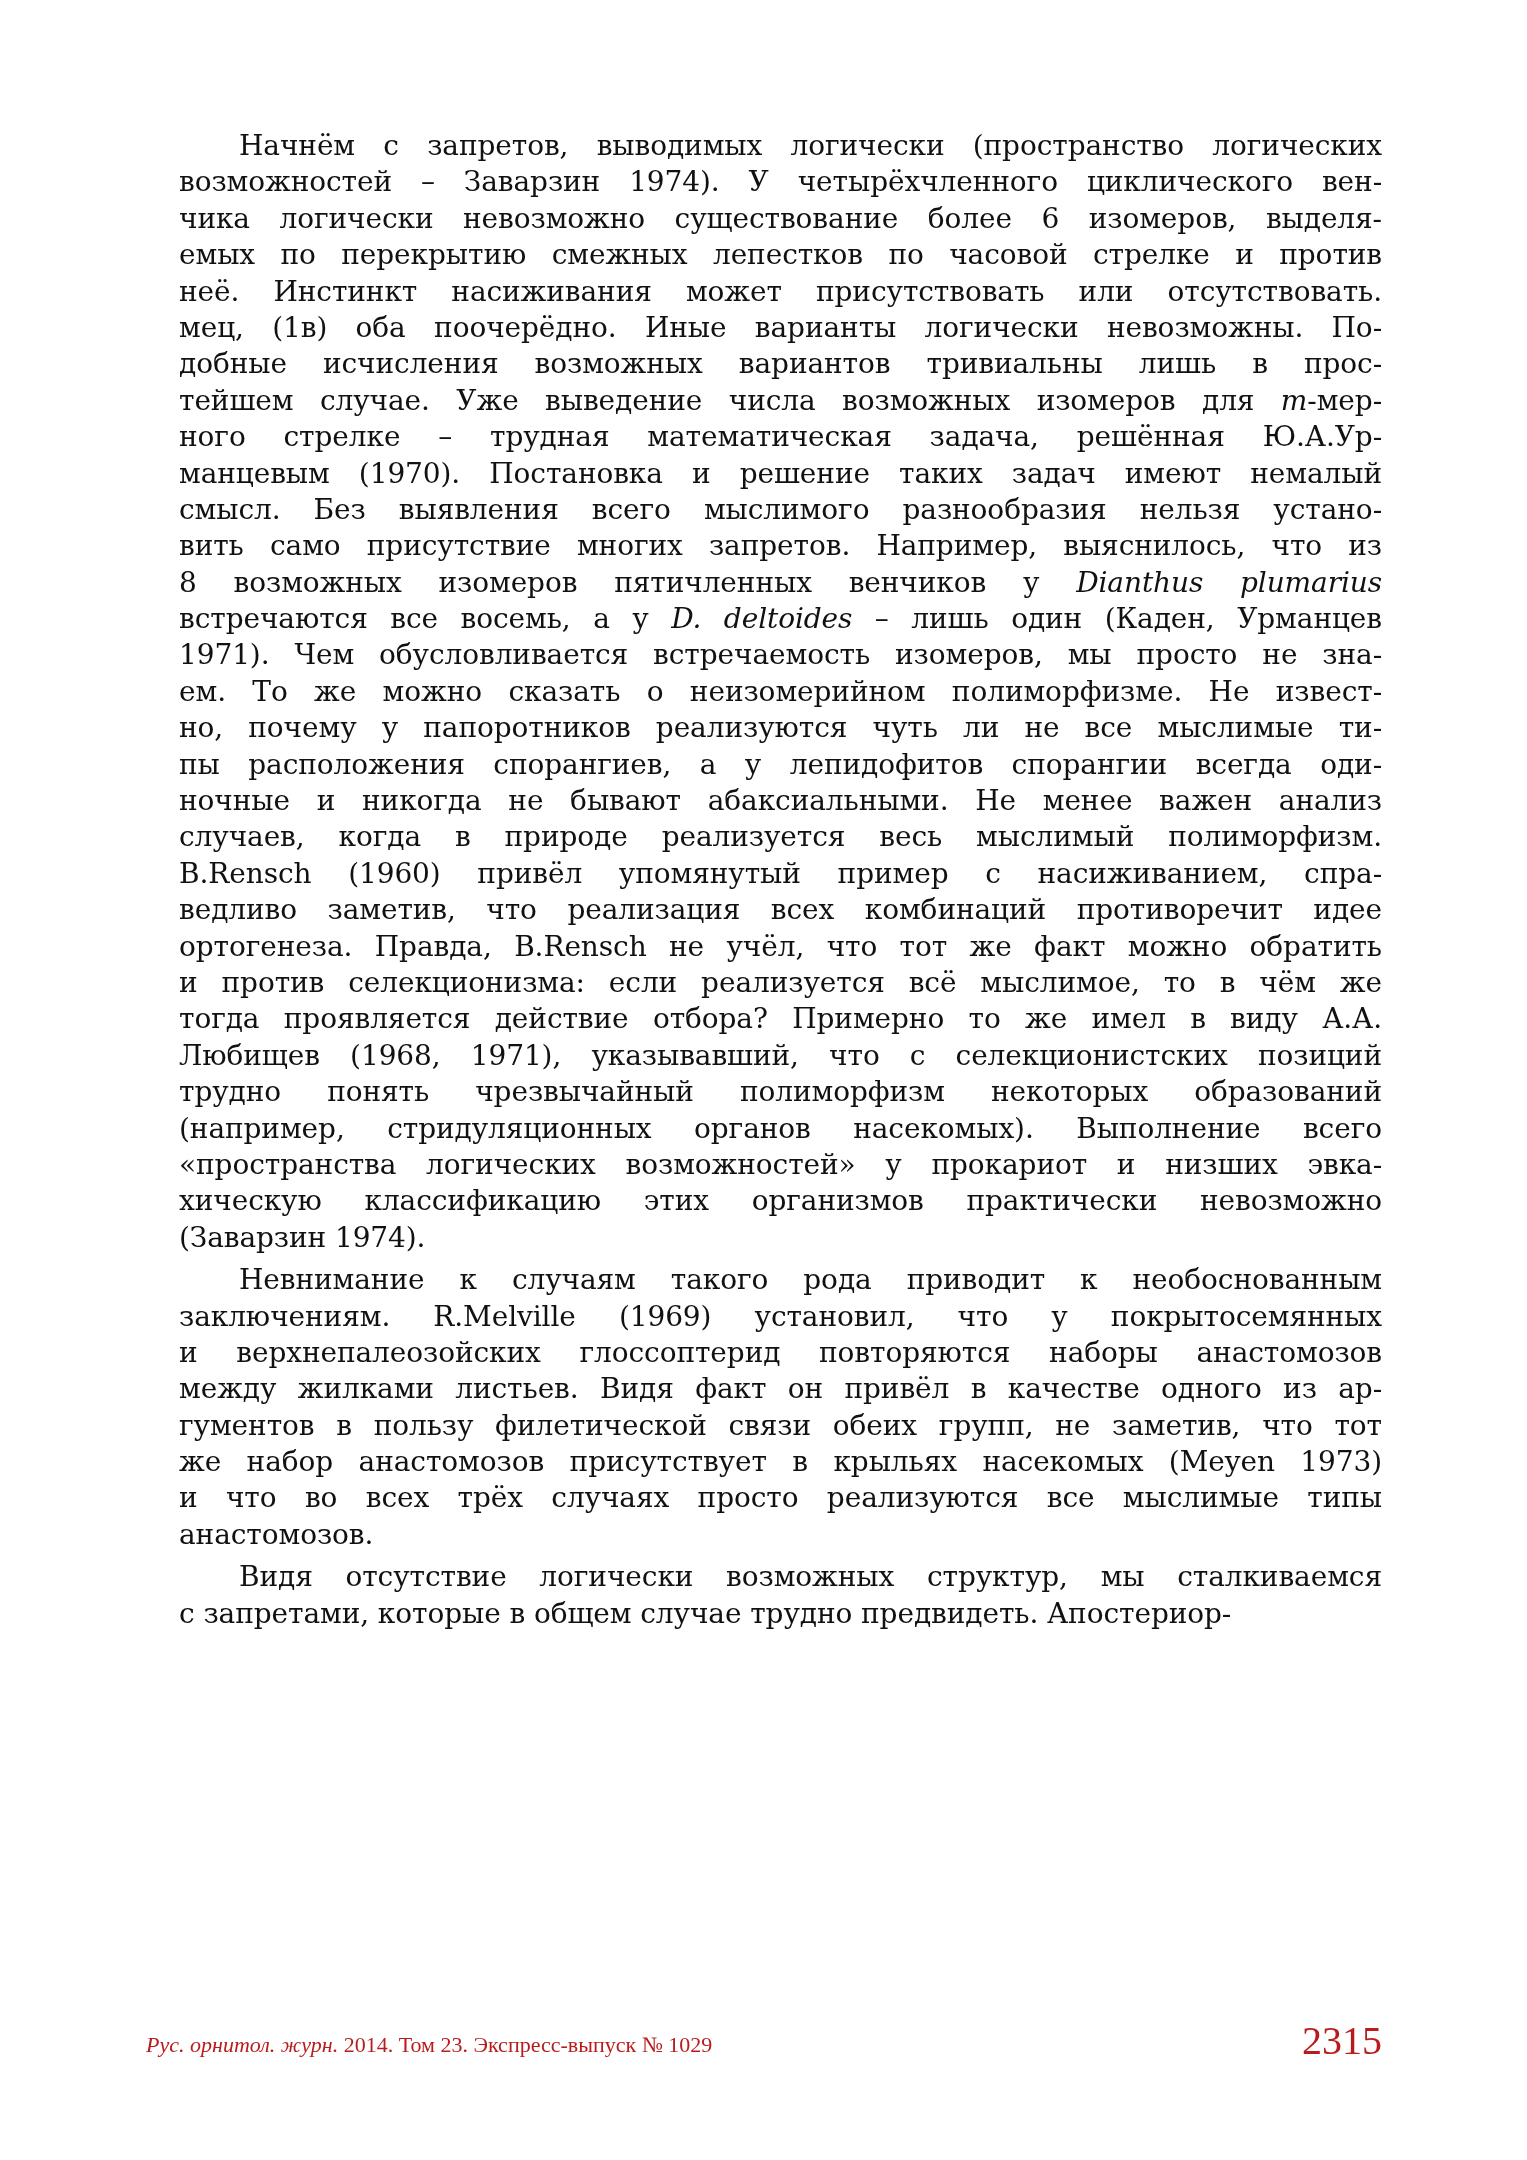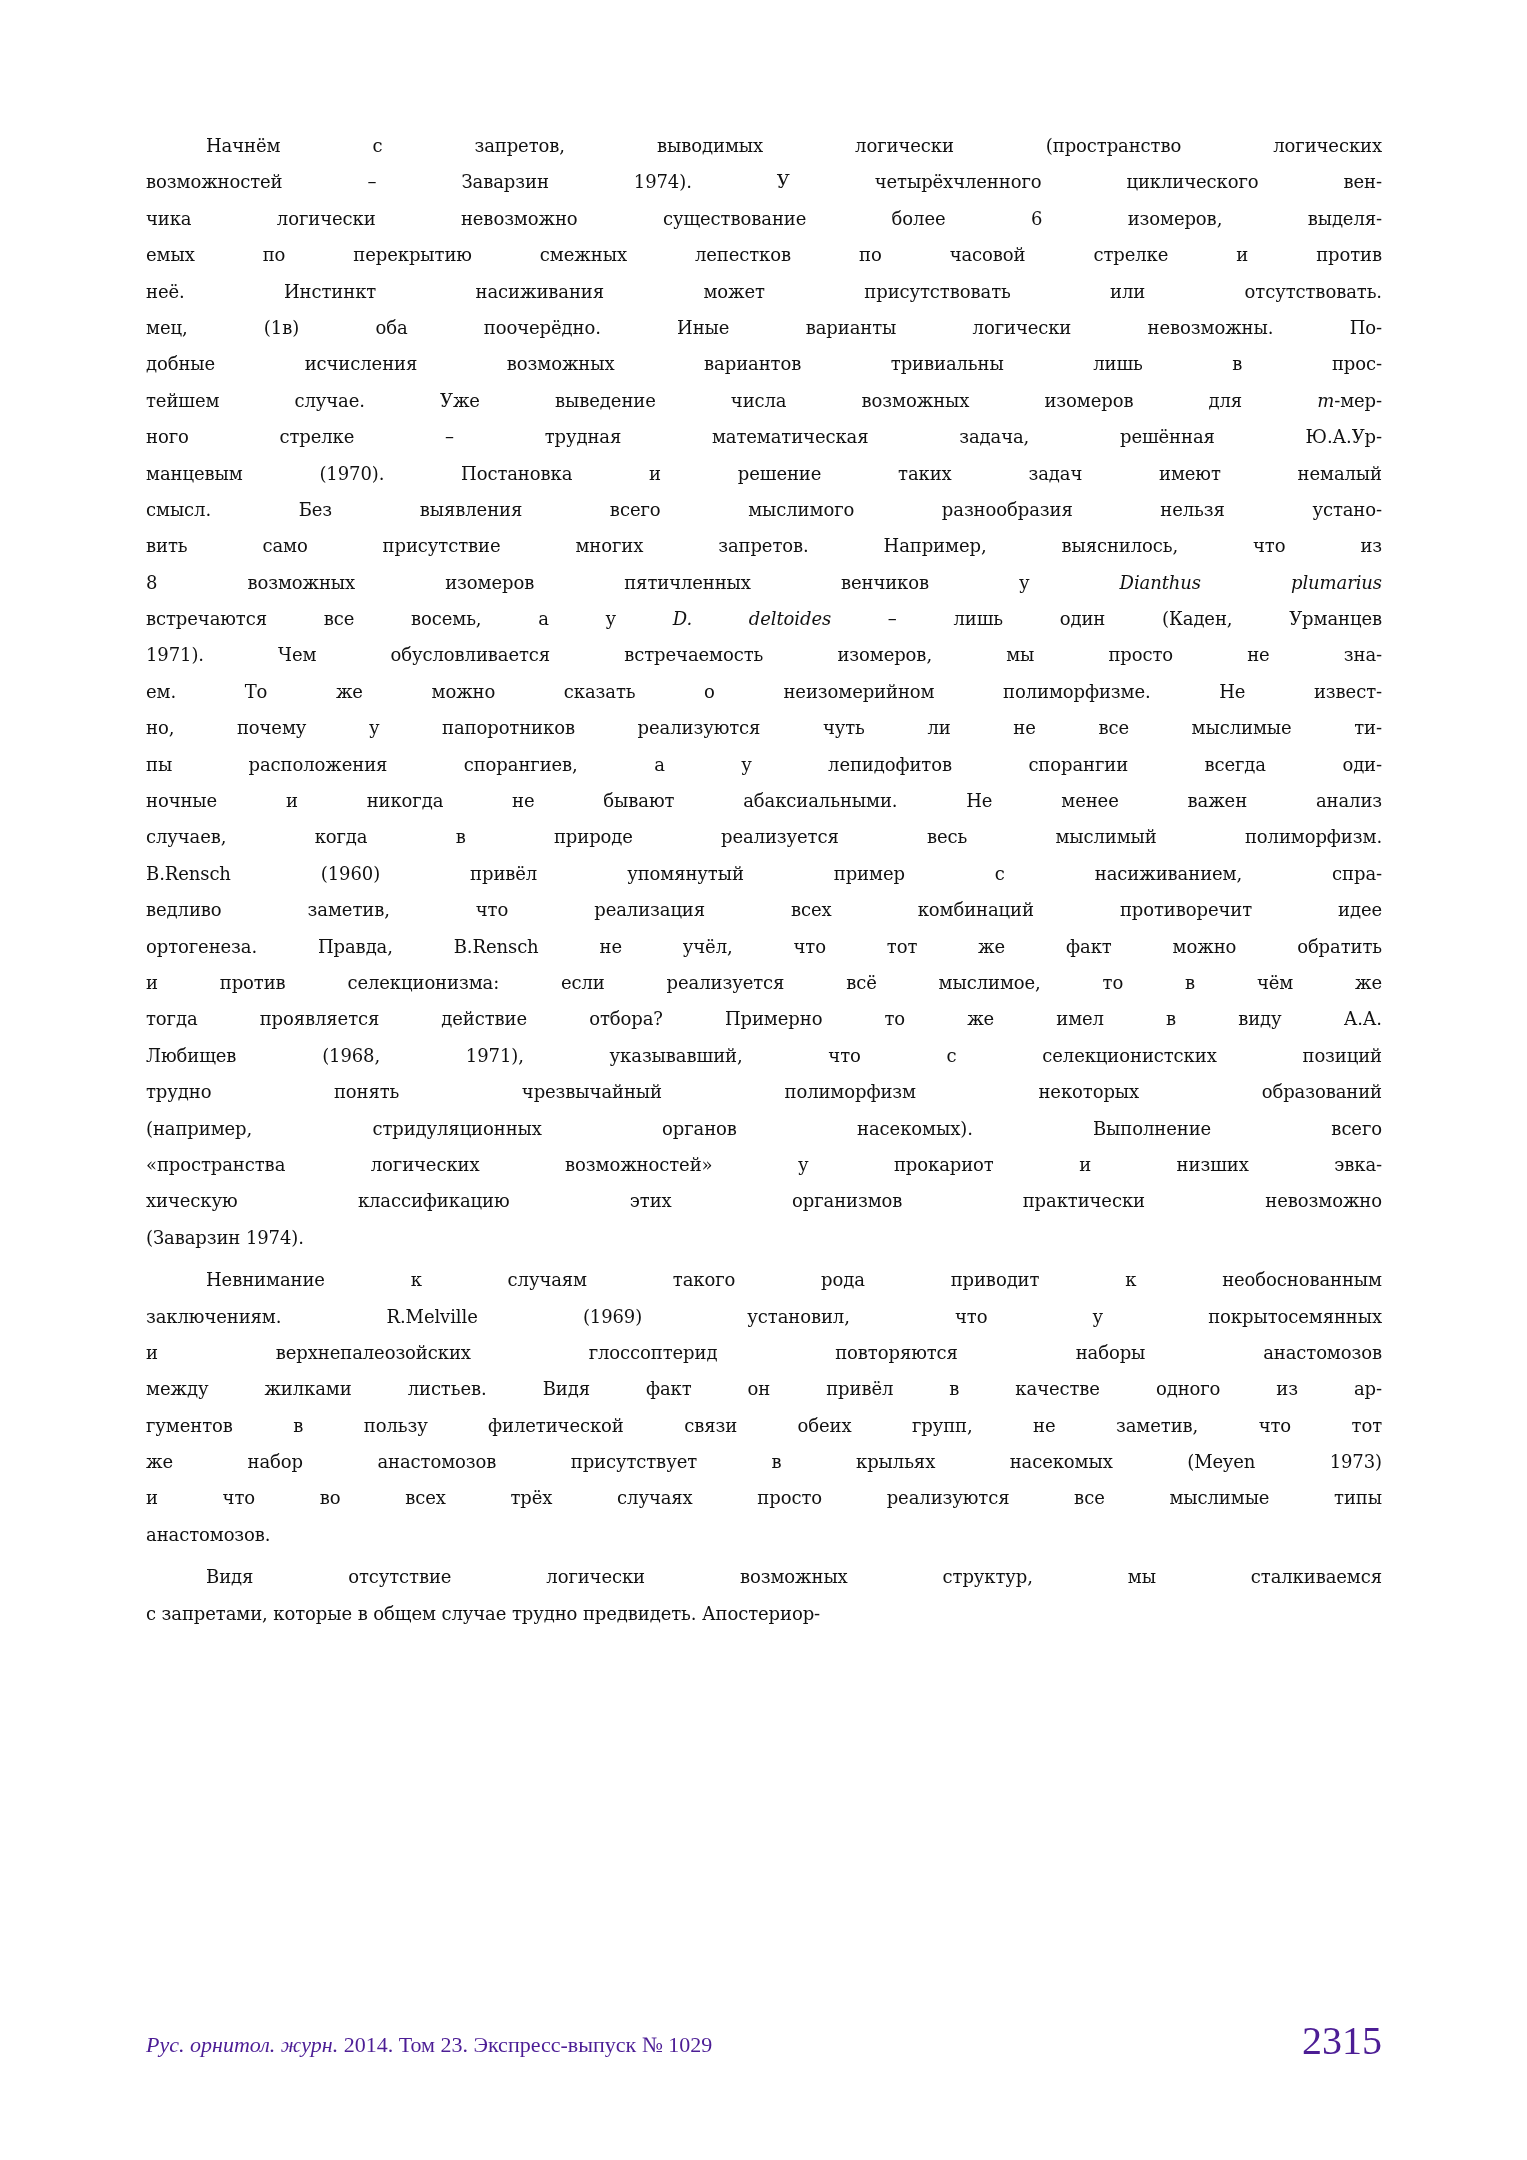"Начнём с запретов, выводимых логически" .line { font-size: 18px -> 28px; margin-left: none -> 33px }
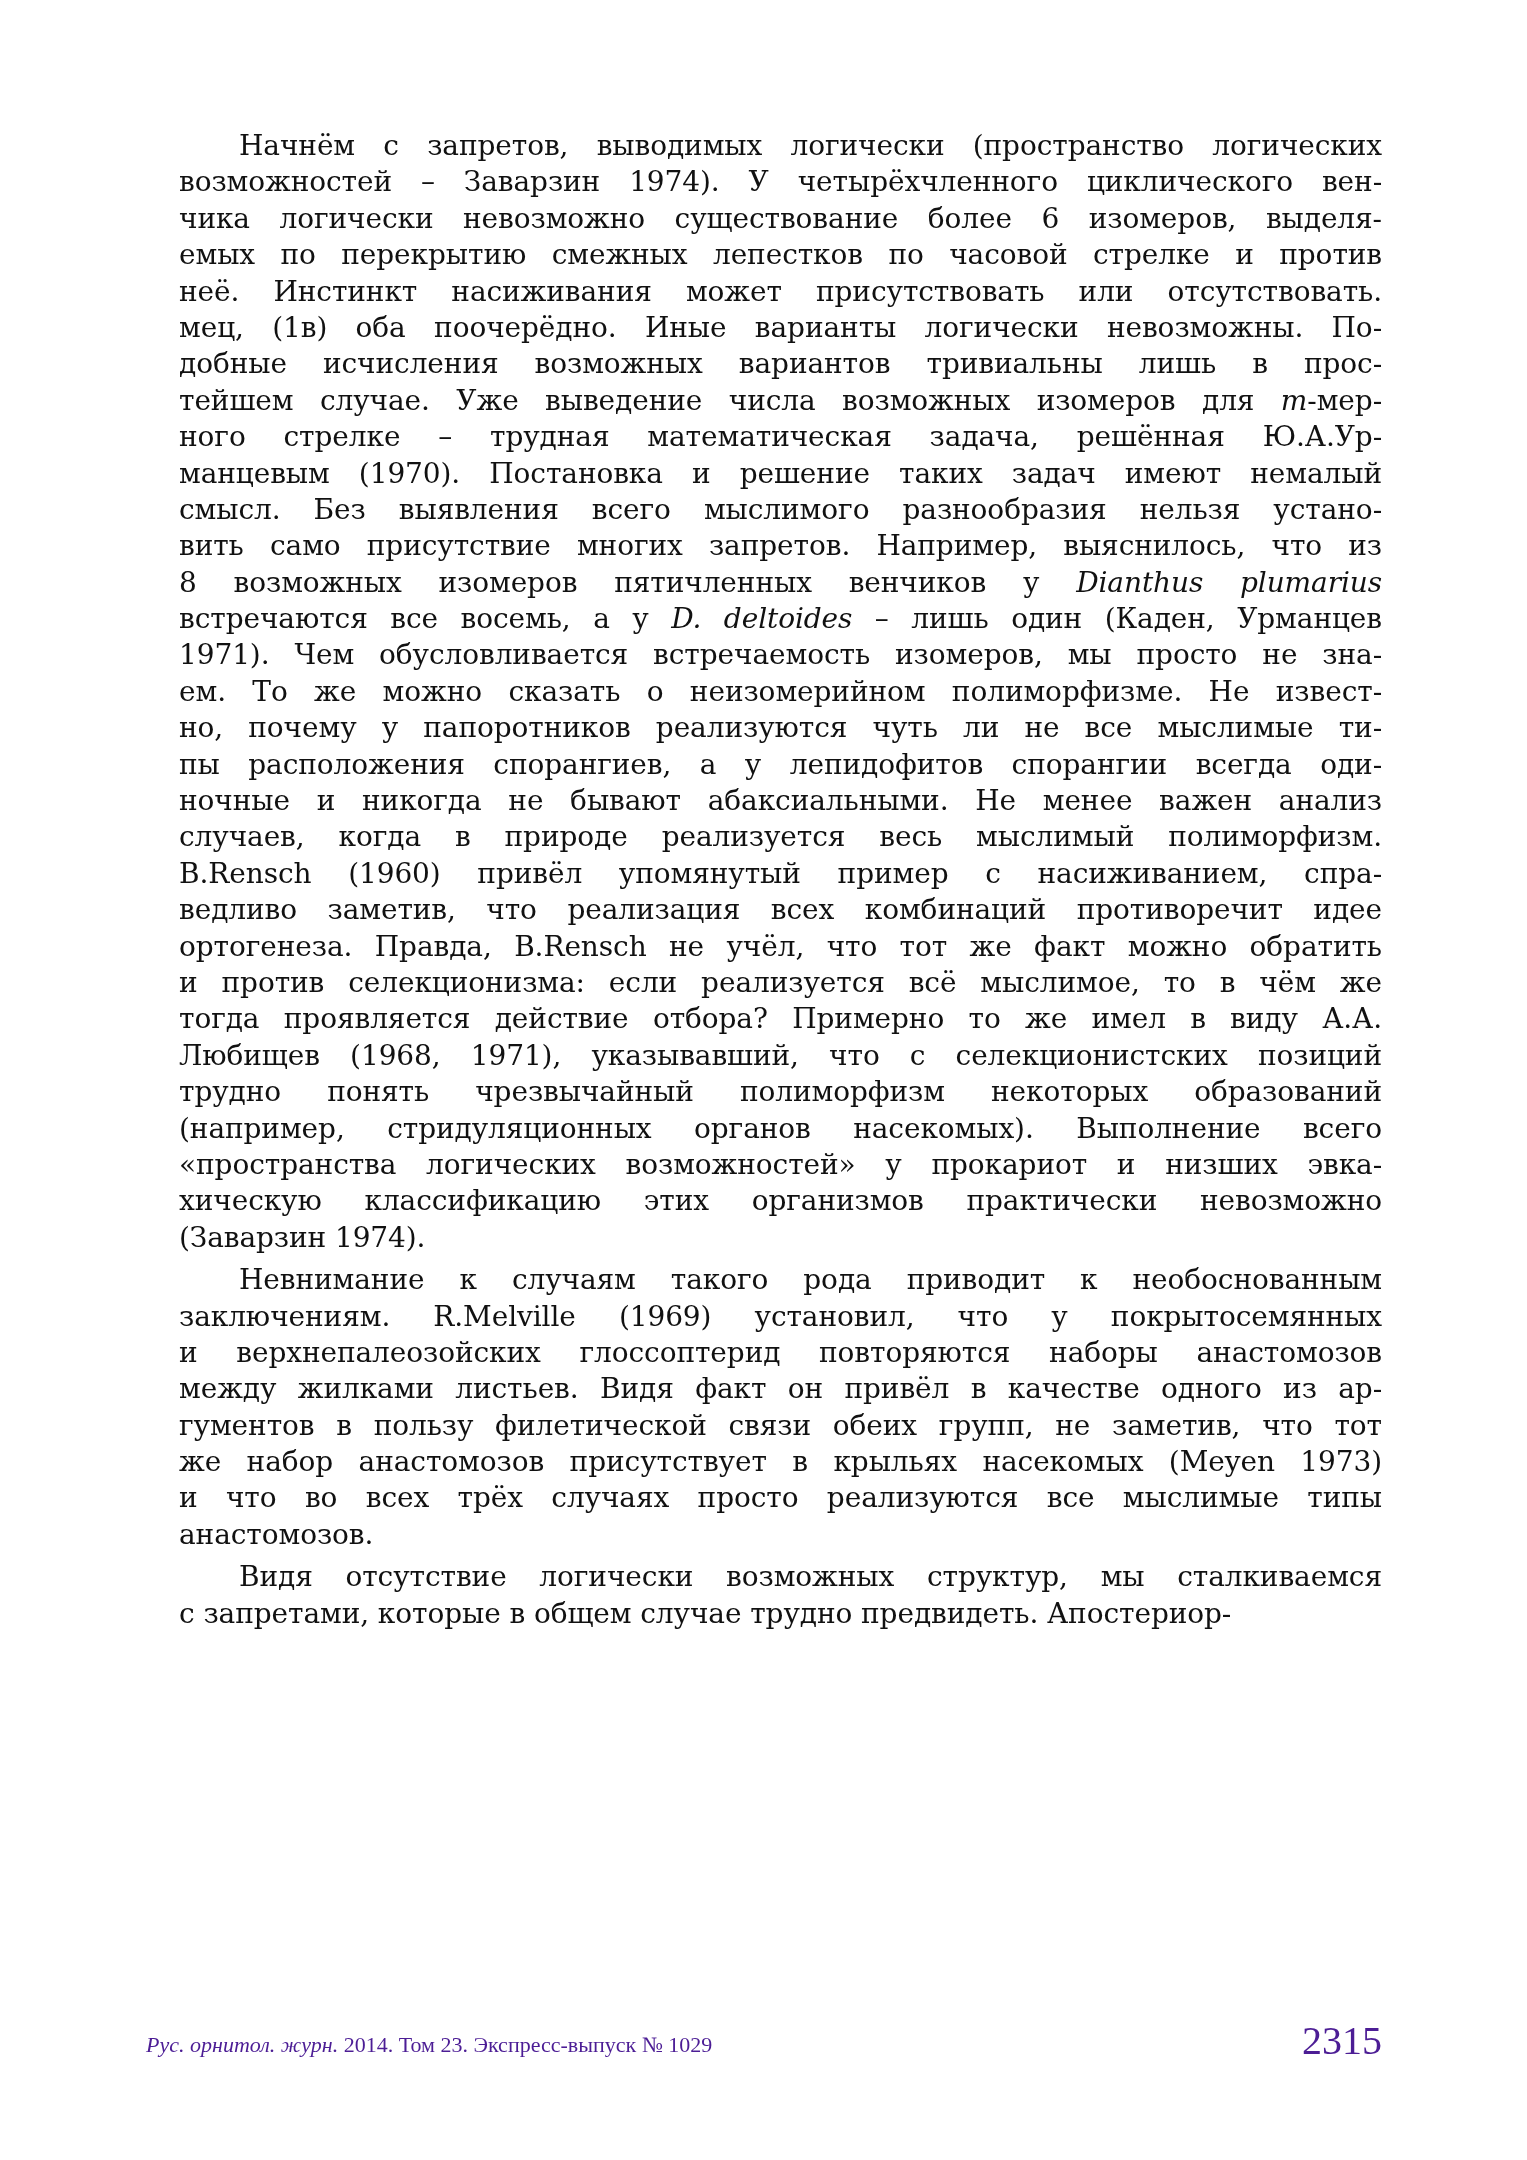"Рус. орнитол. журн. 2014. Том" .footer { color: #4c1d95 -> #b91c1c }
